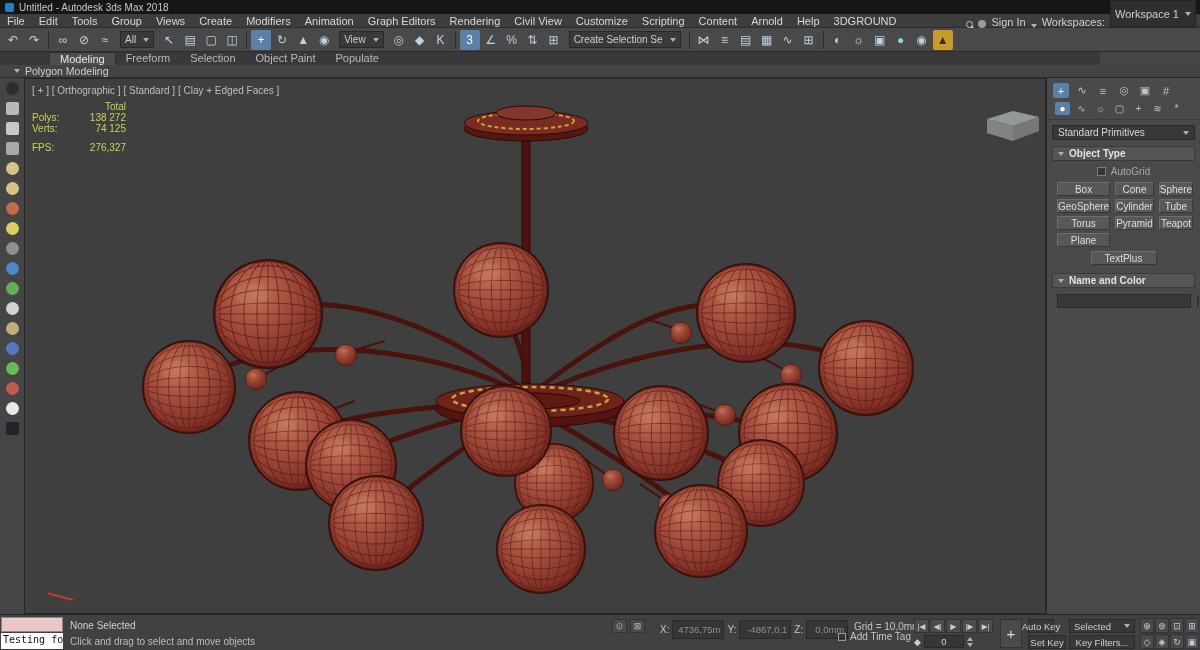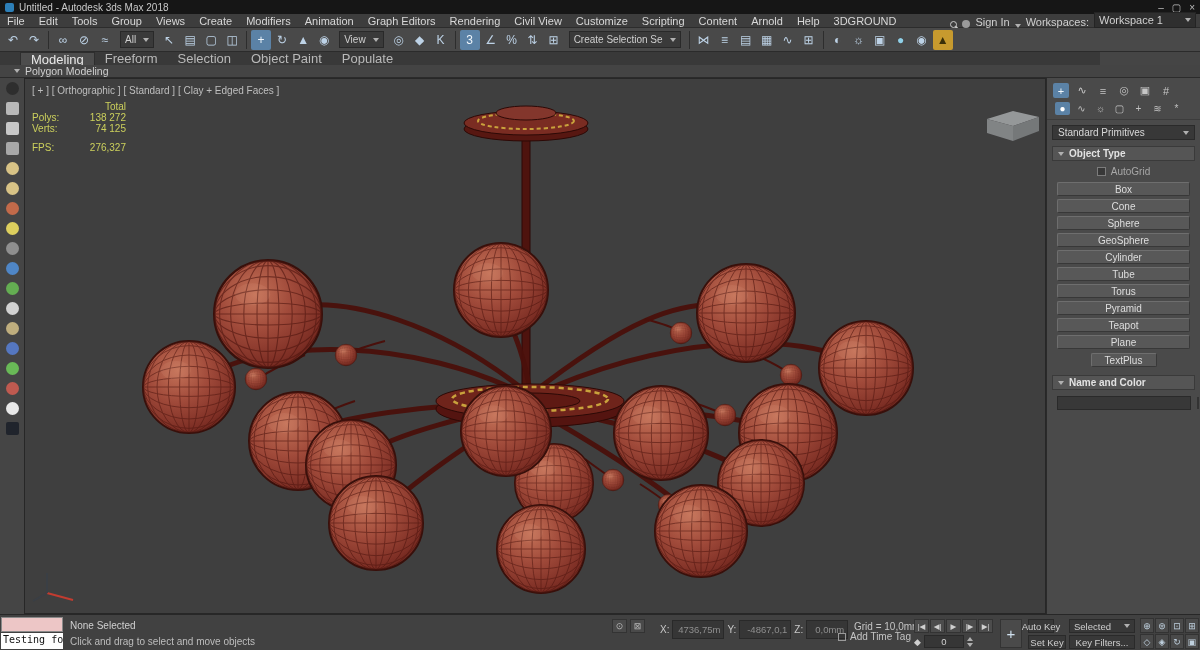"Workspace 1" .wsbox { gap: 22px -> 6px; height: 16px -> 28px }
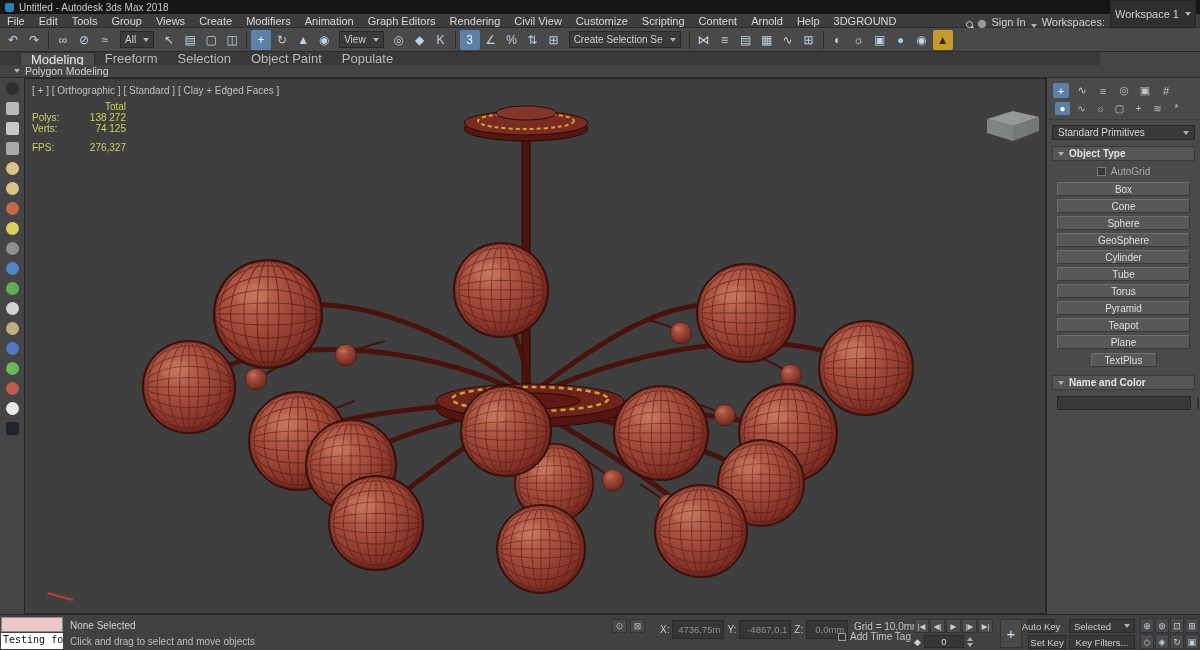"Modeling" #ribbontabs { font-size: 13px -> 11px; padding-left: 20px -> 49px }
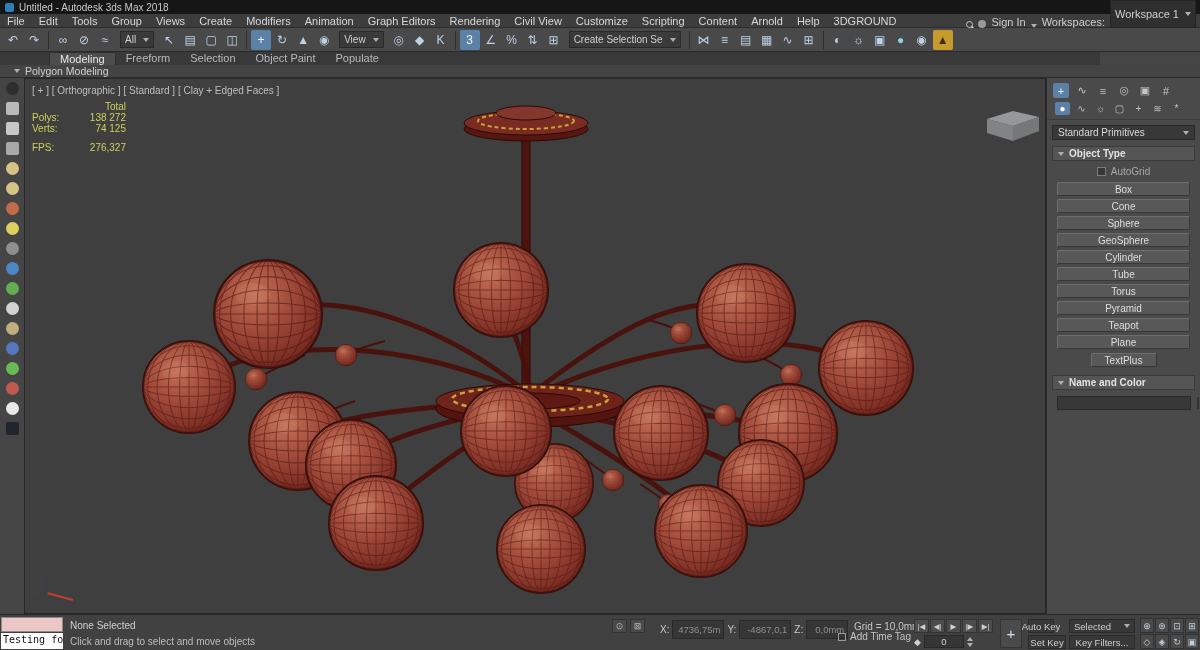"Box" .btngrid { grid-template-columns: 1fr -> 1fr 1fr 1fr }
